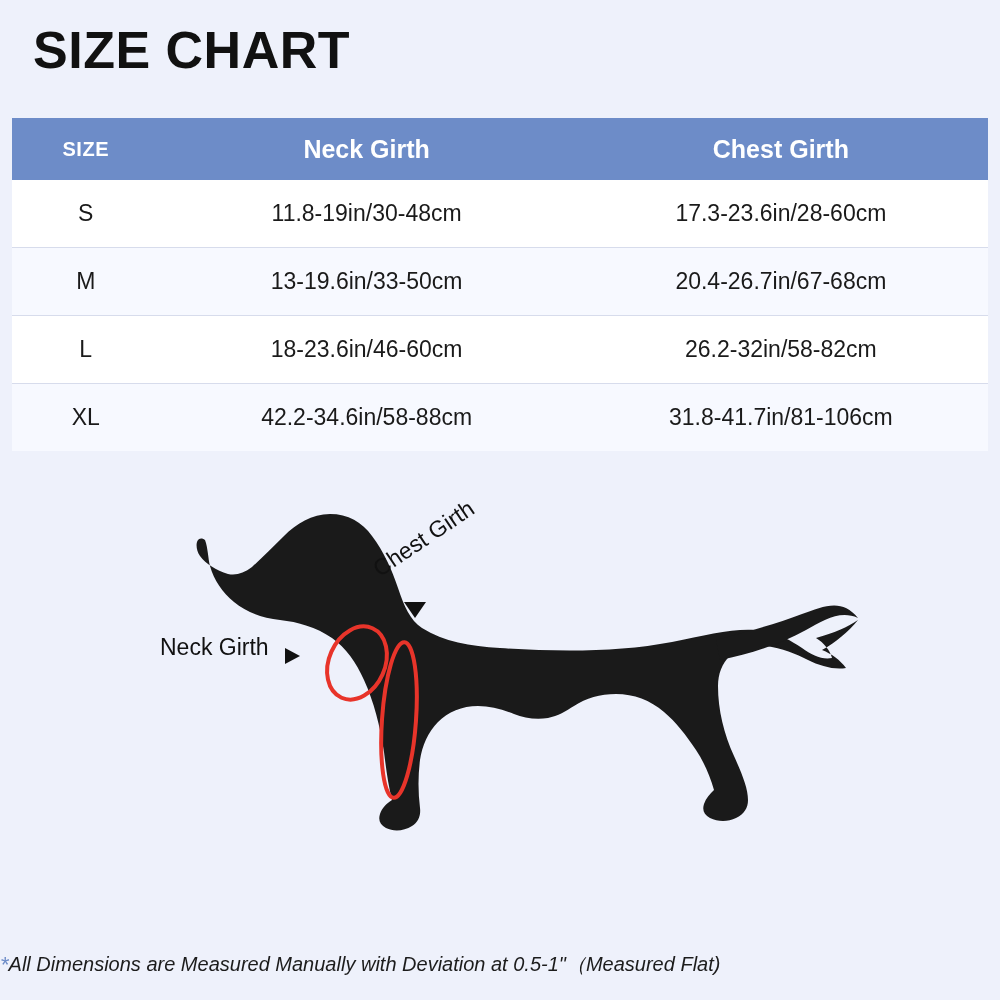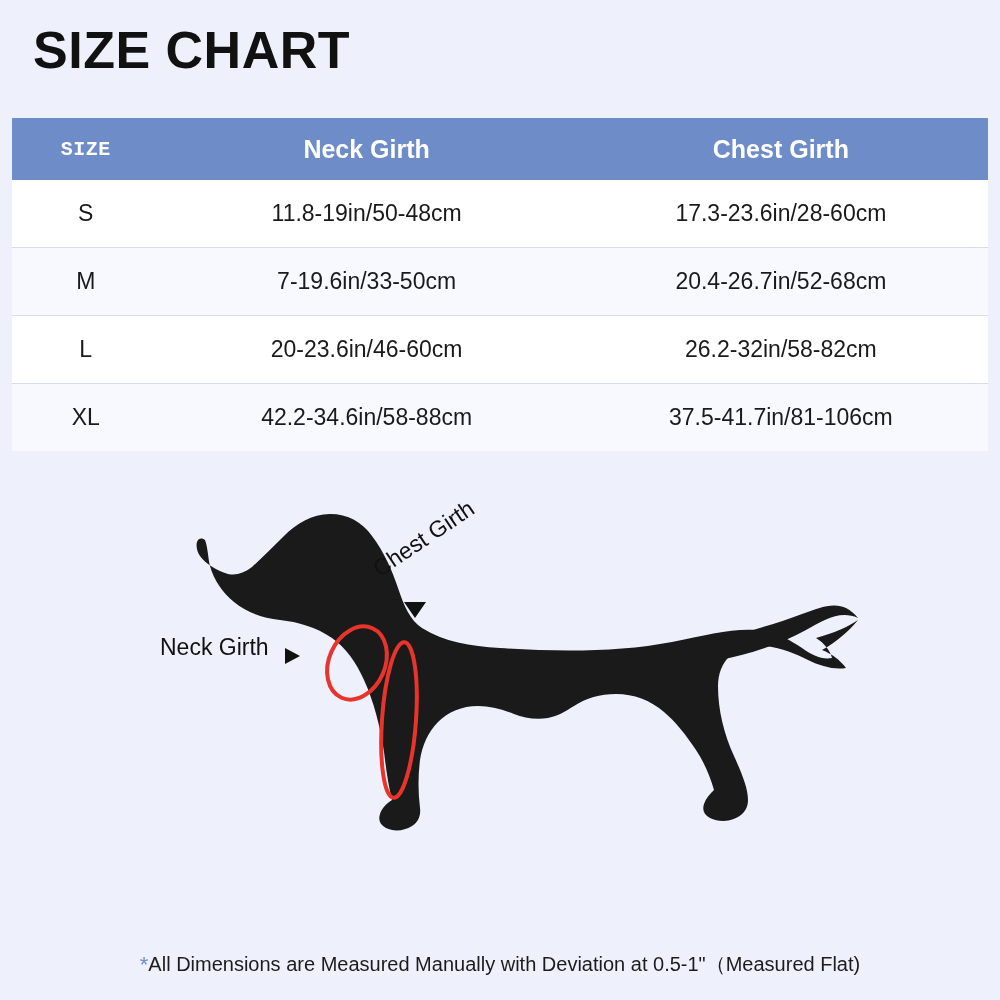"SIZE" .col-w-size { font-family: Liberation Mono, monospace -> none }
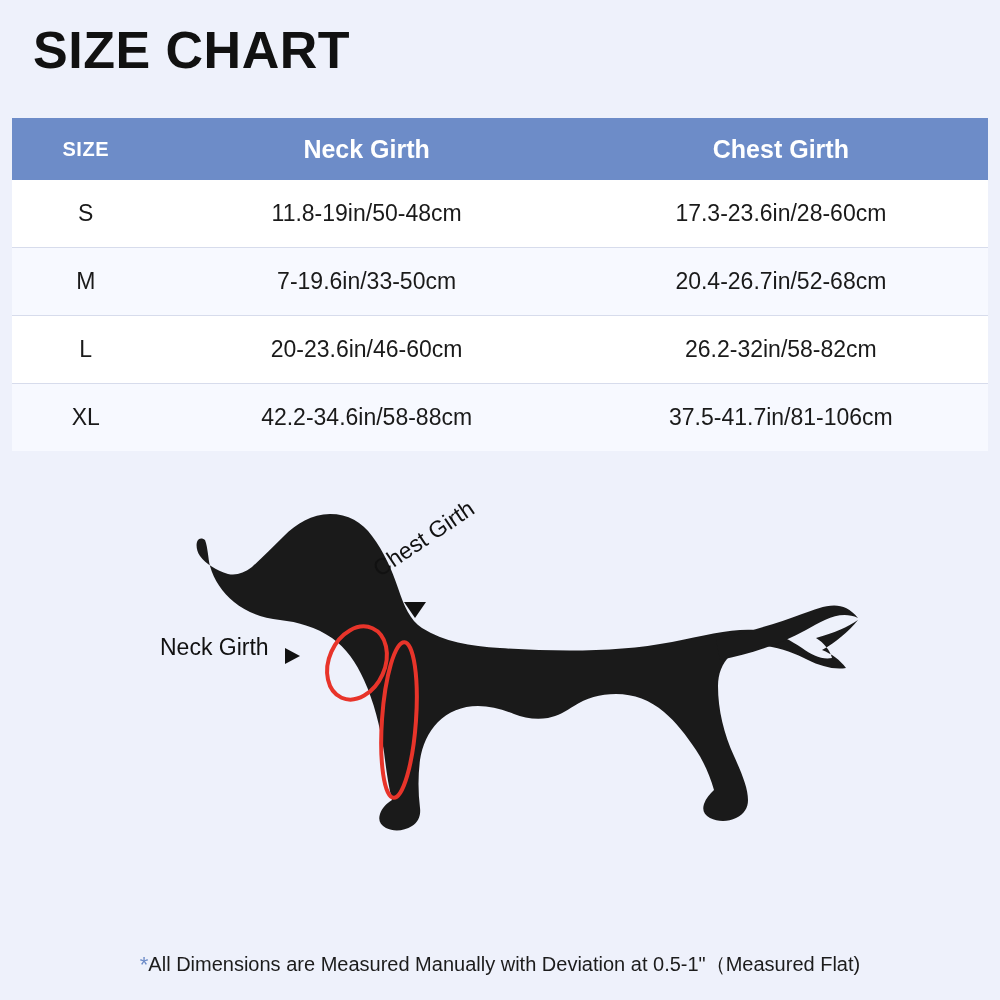"11.8-19in/50-48cm" td { text: 11.8-19in/50-48cm -> 11.8-19in/30-48cm }
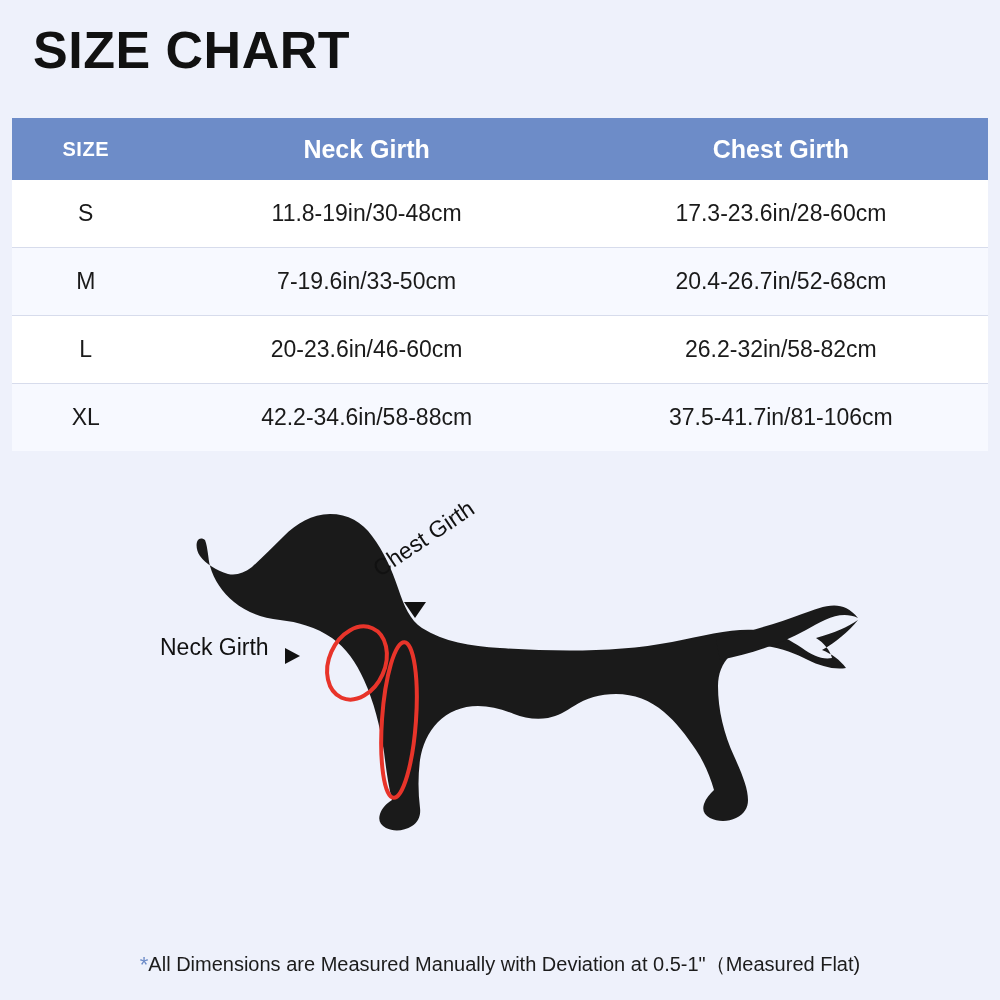"7-19.6in/33-50cm" td { text: 7-19.6in/33-50cm -> 13-19.6in/33-50cm }
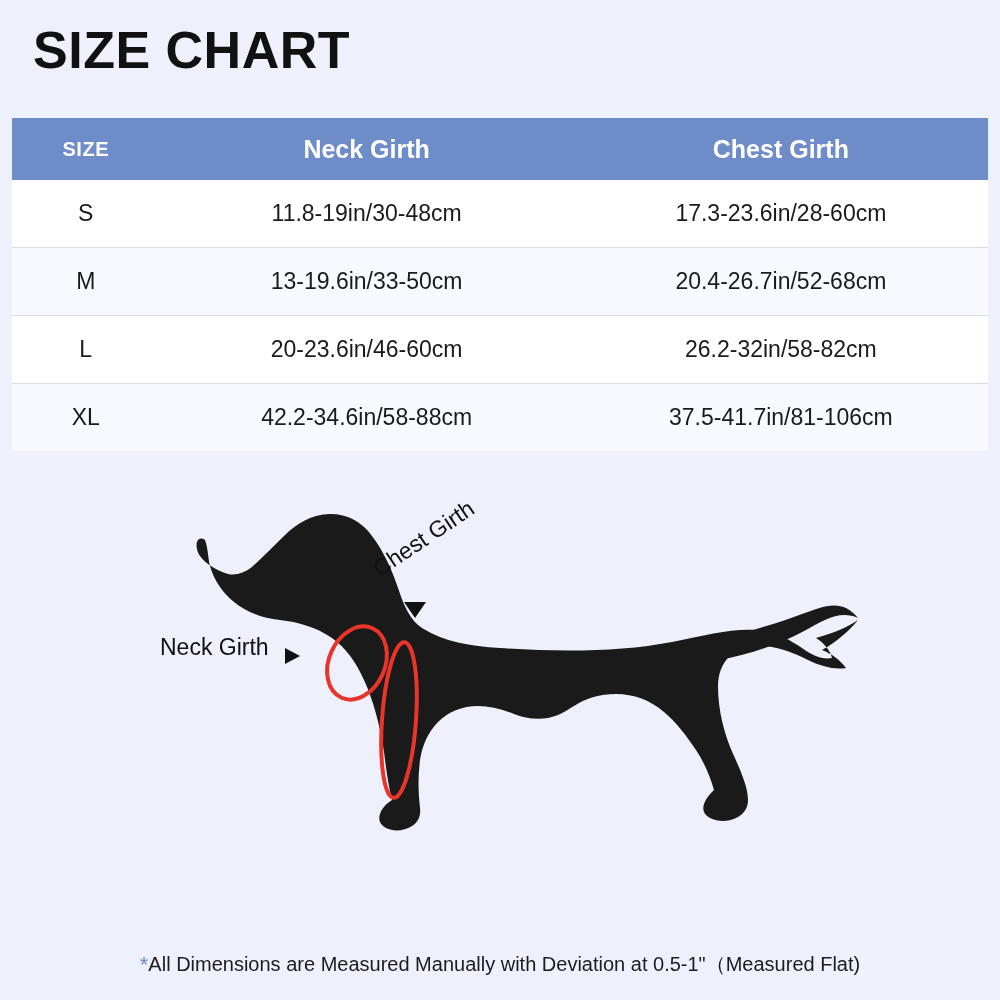"20.4-26.7in/52-68cm" td { text: 20.4-26.7in/52-68cm -> 20.4-26.7in/67-68cm }
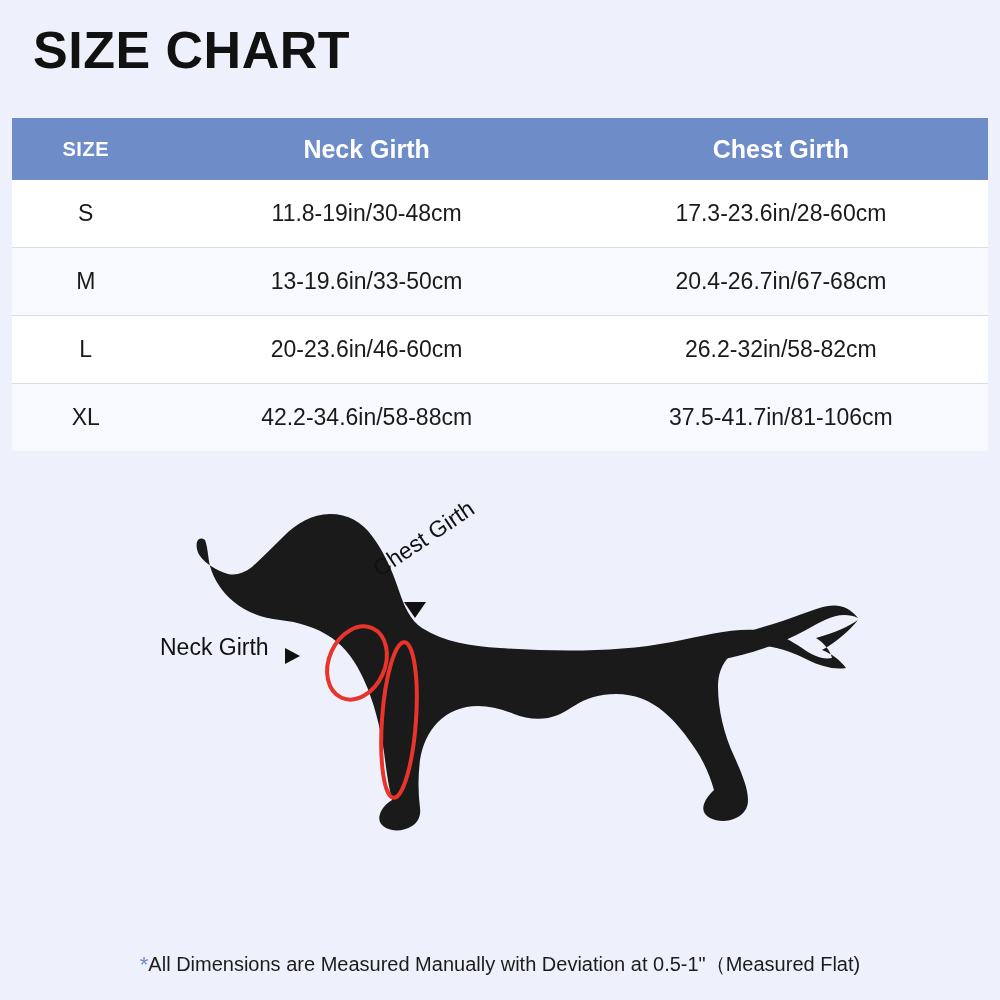"20-23.6in/46-60cm" td { text: 20-23.6in/46-60cm -> 18-23.6in/46-60cm }
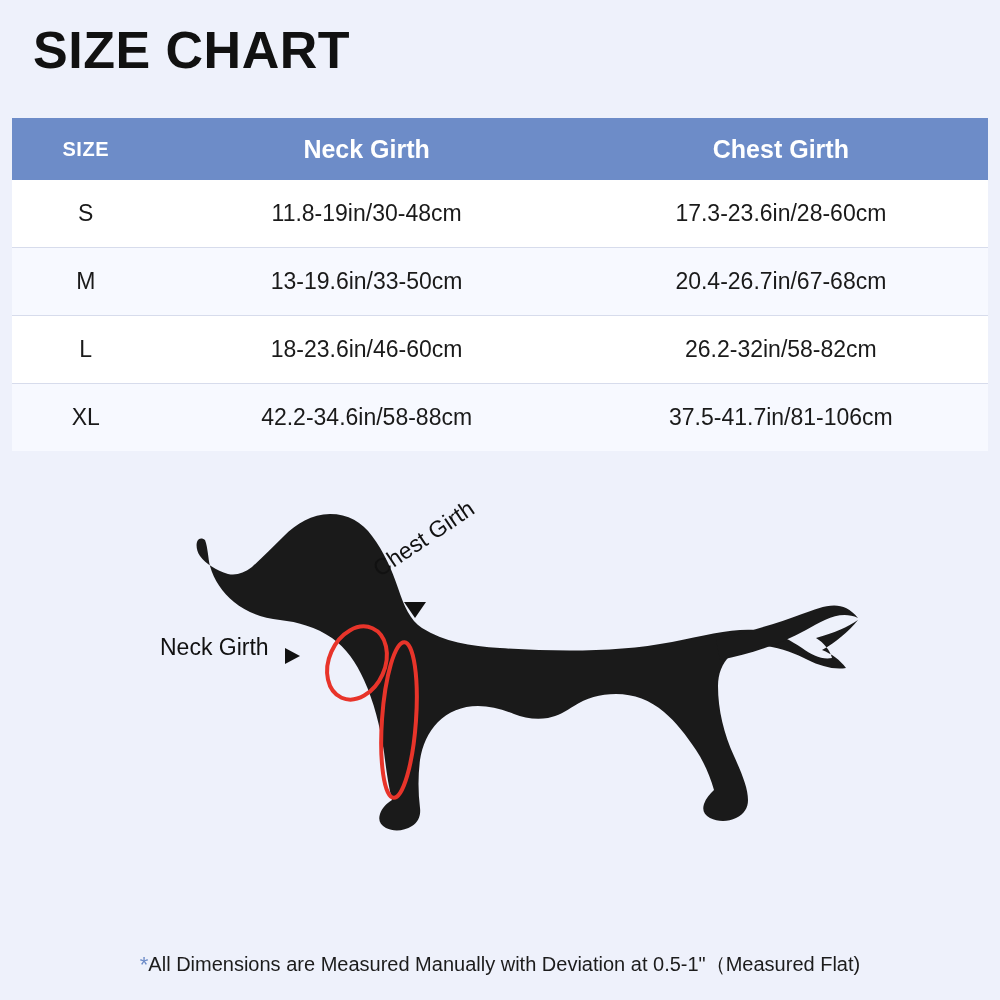"37.5-41.7in/81-106cm" td { text: 37.5-41.7in/81-106cm -> 31.8-41.7in/81-106cm }
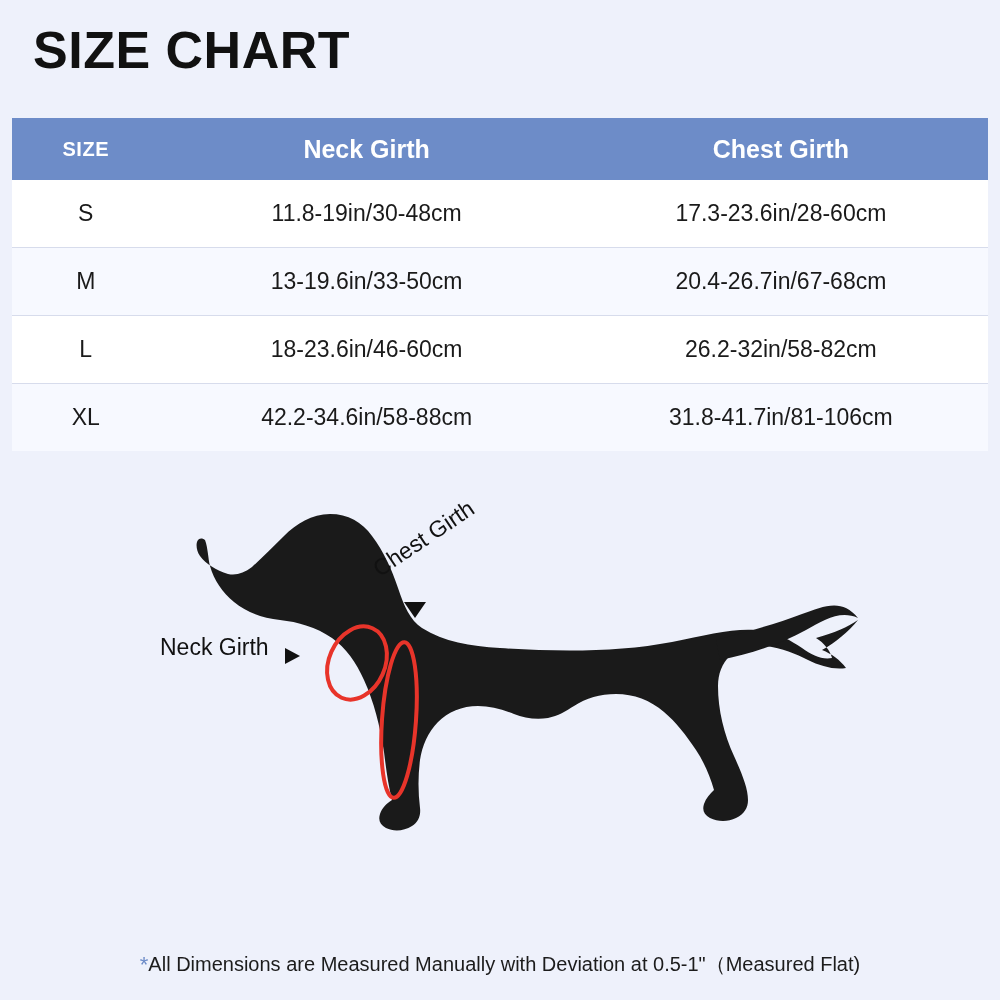"*All Dimensions are Measured Manually" .footnote { font-style: none -> italic; text-align: center -> none }
